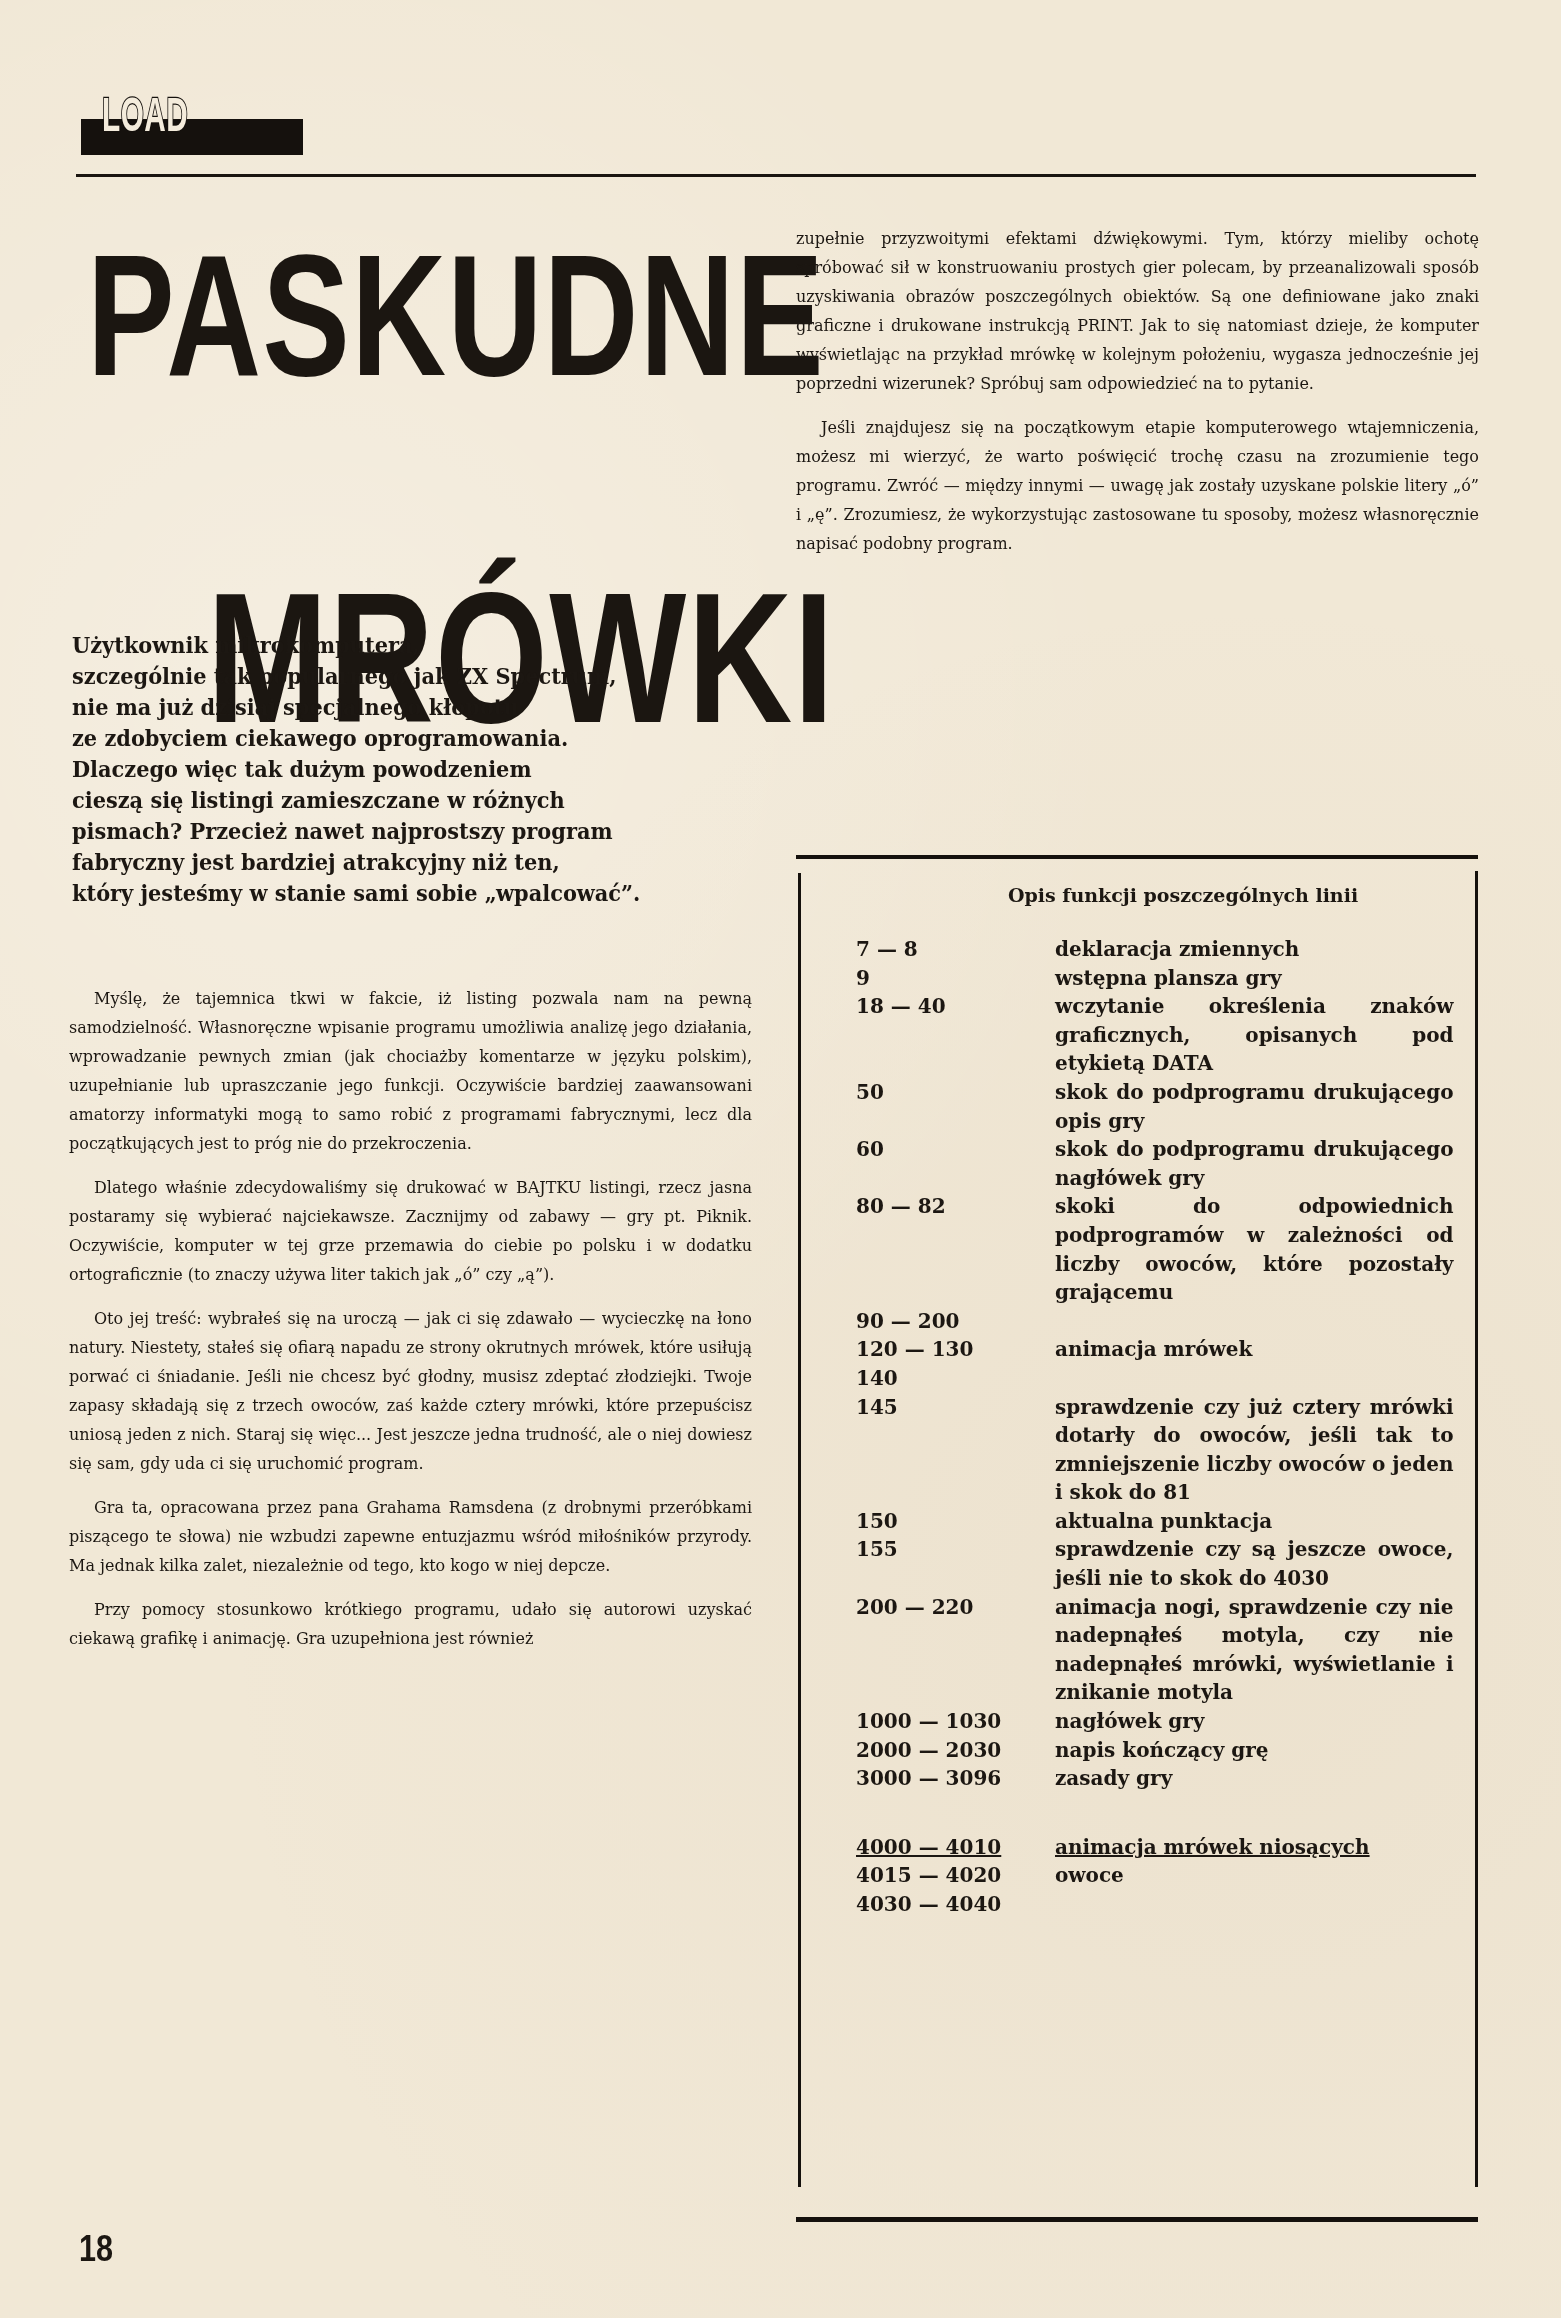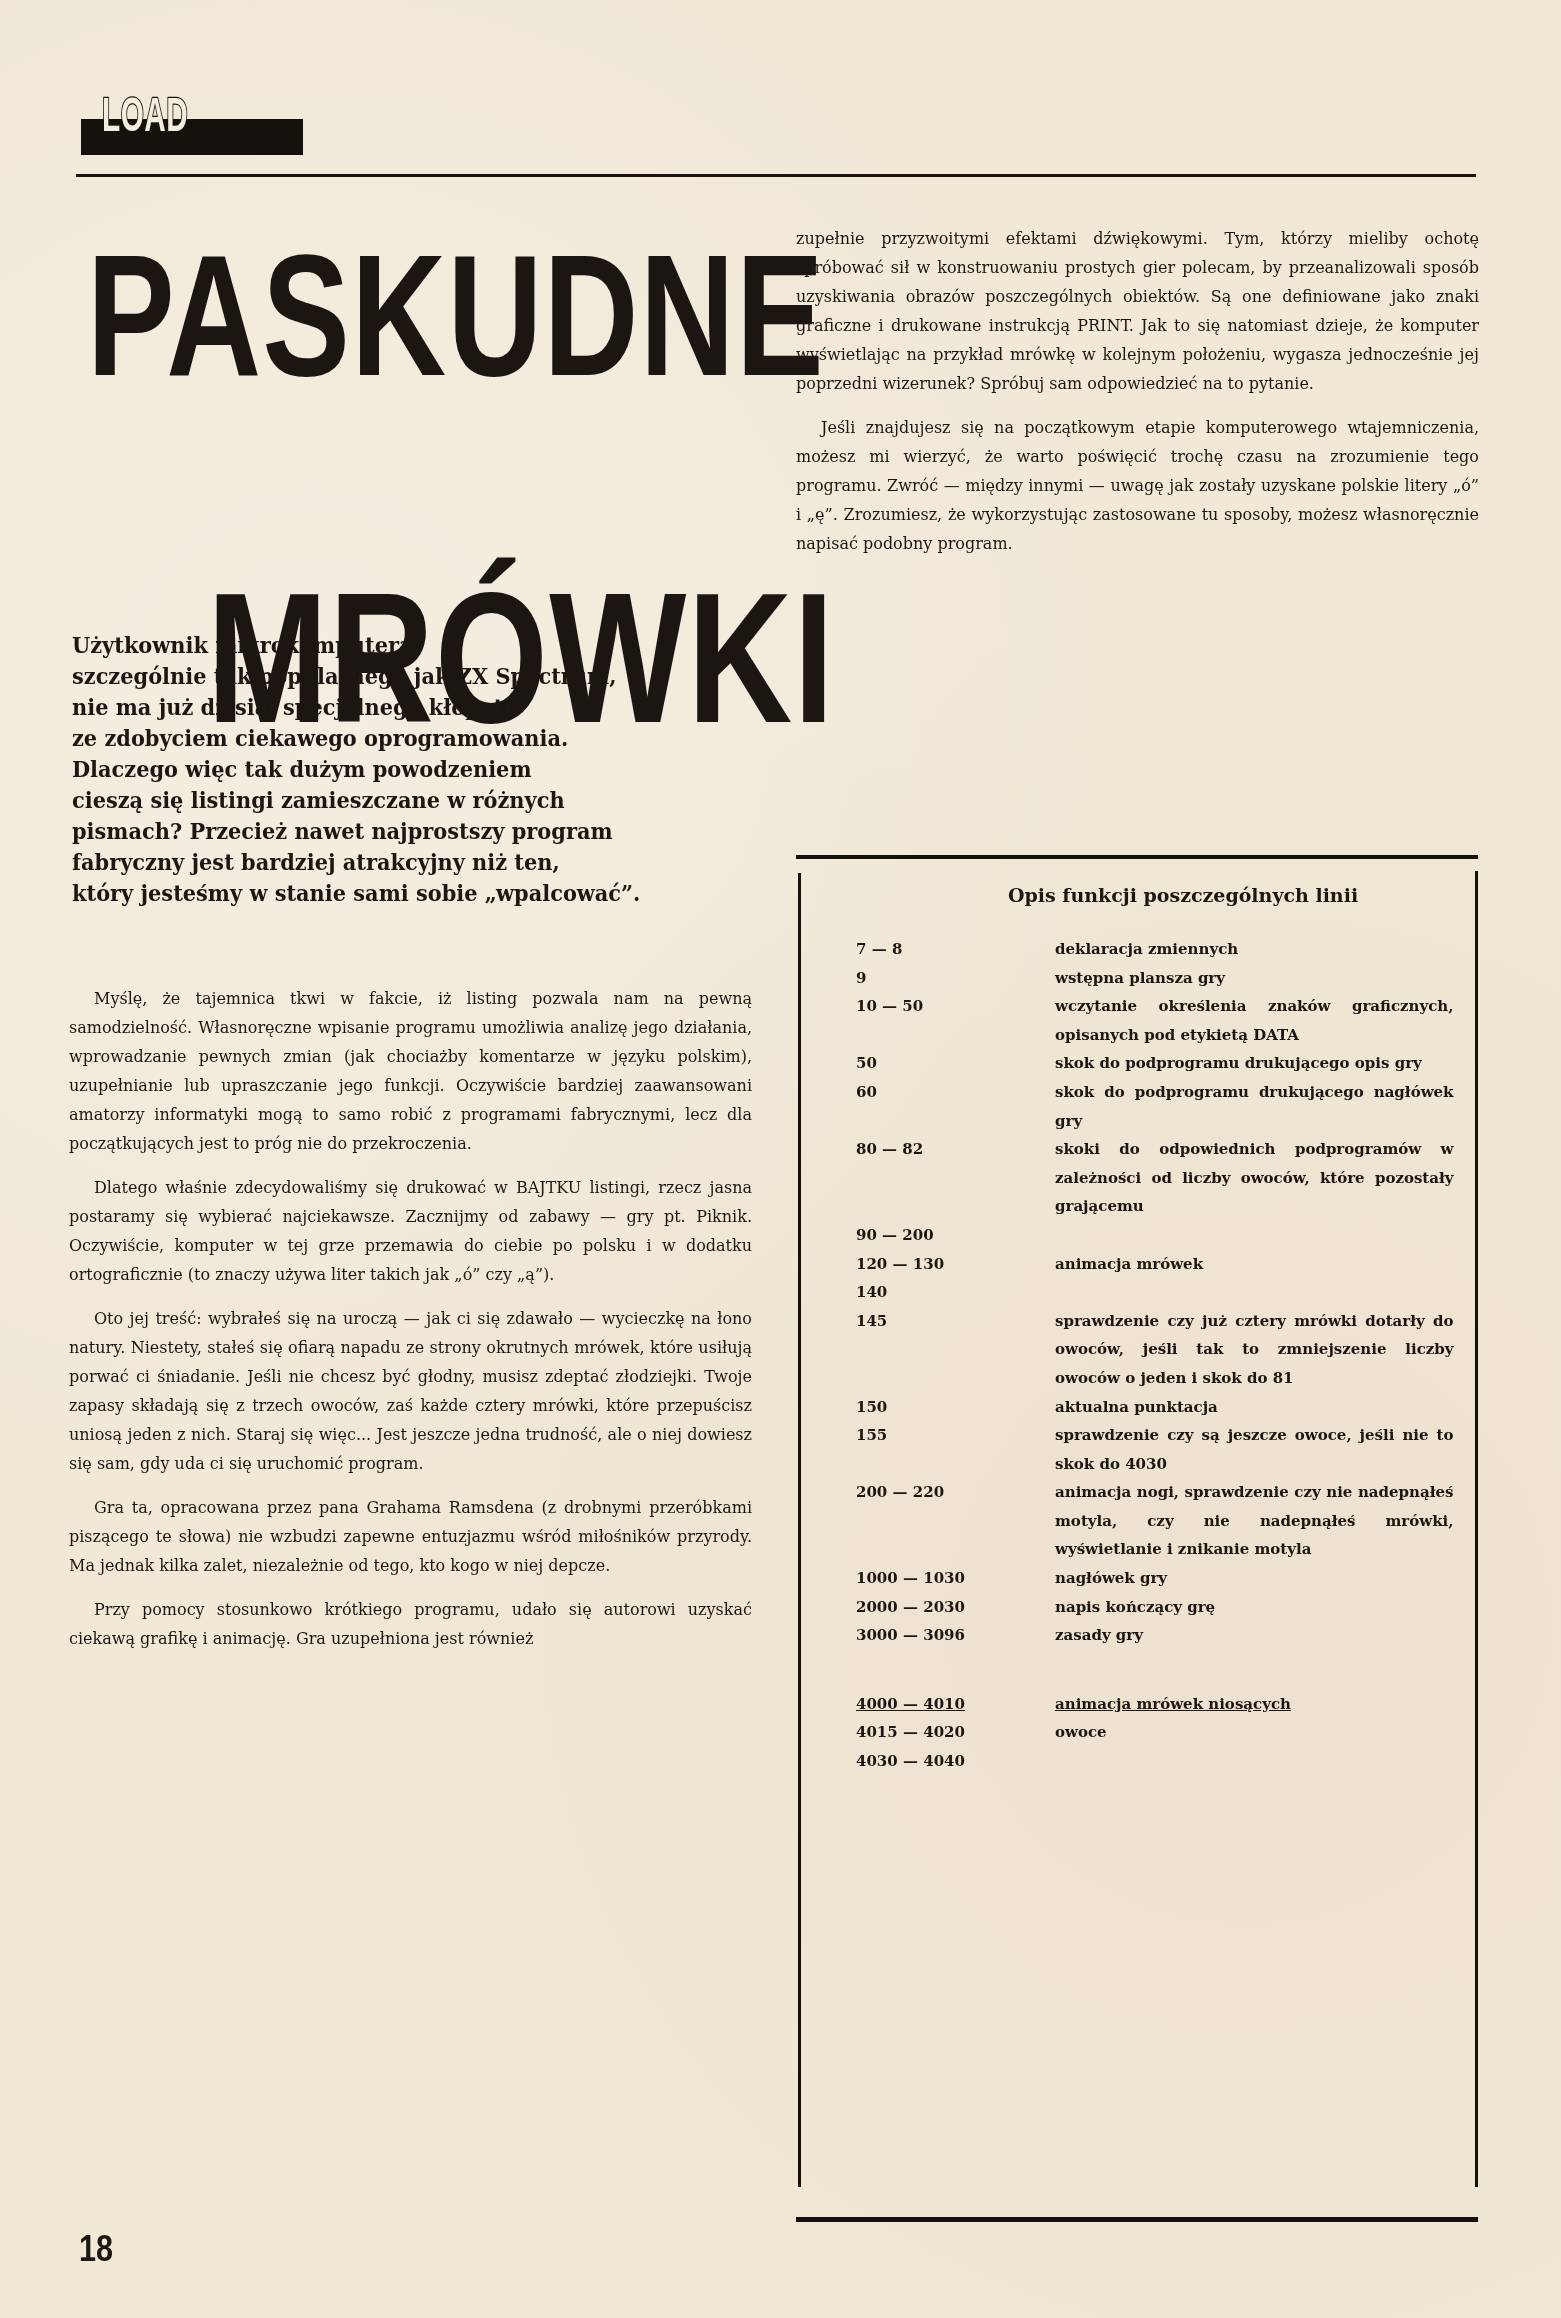"7 — 8" #func-table { font-size: 15px -> 20px }
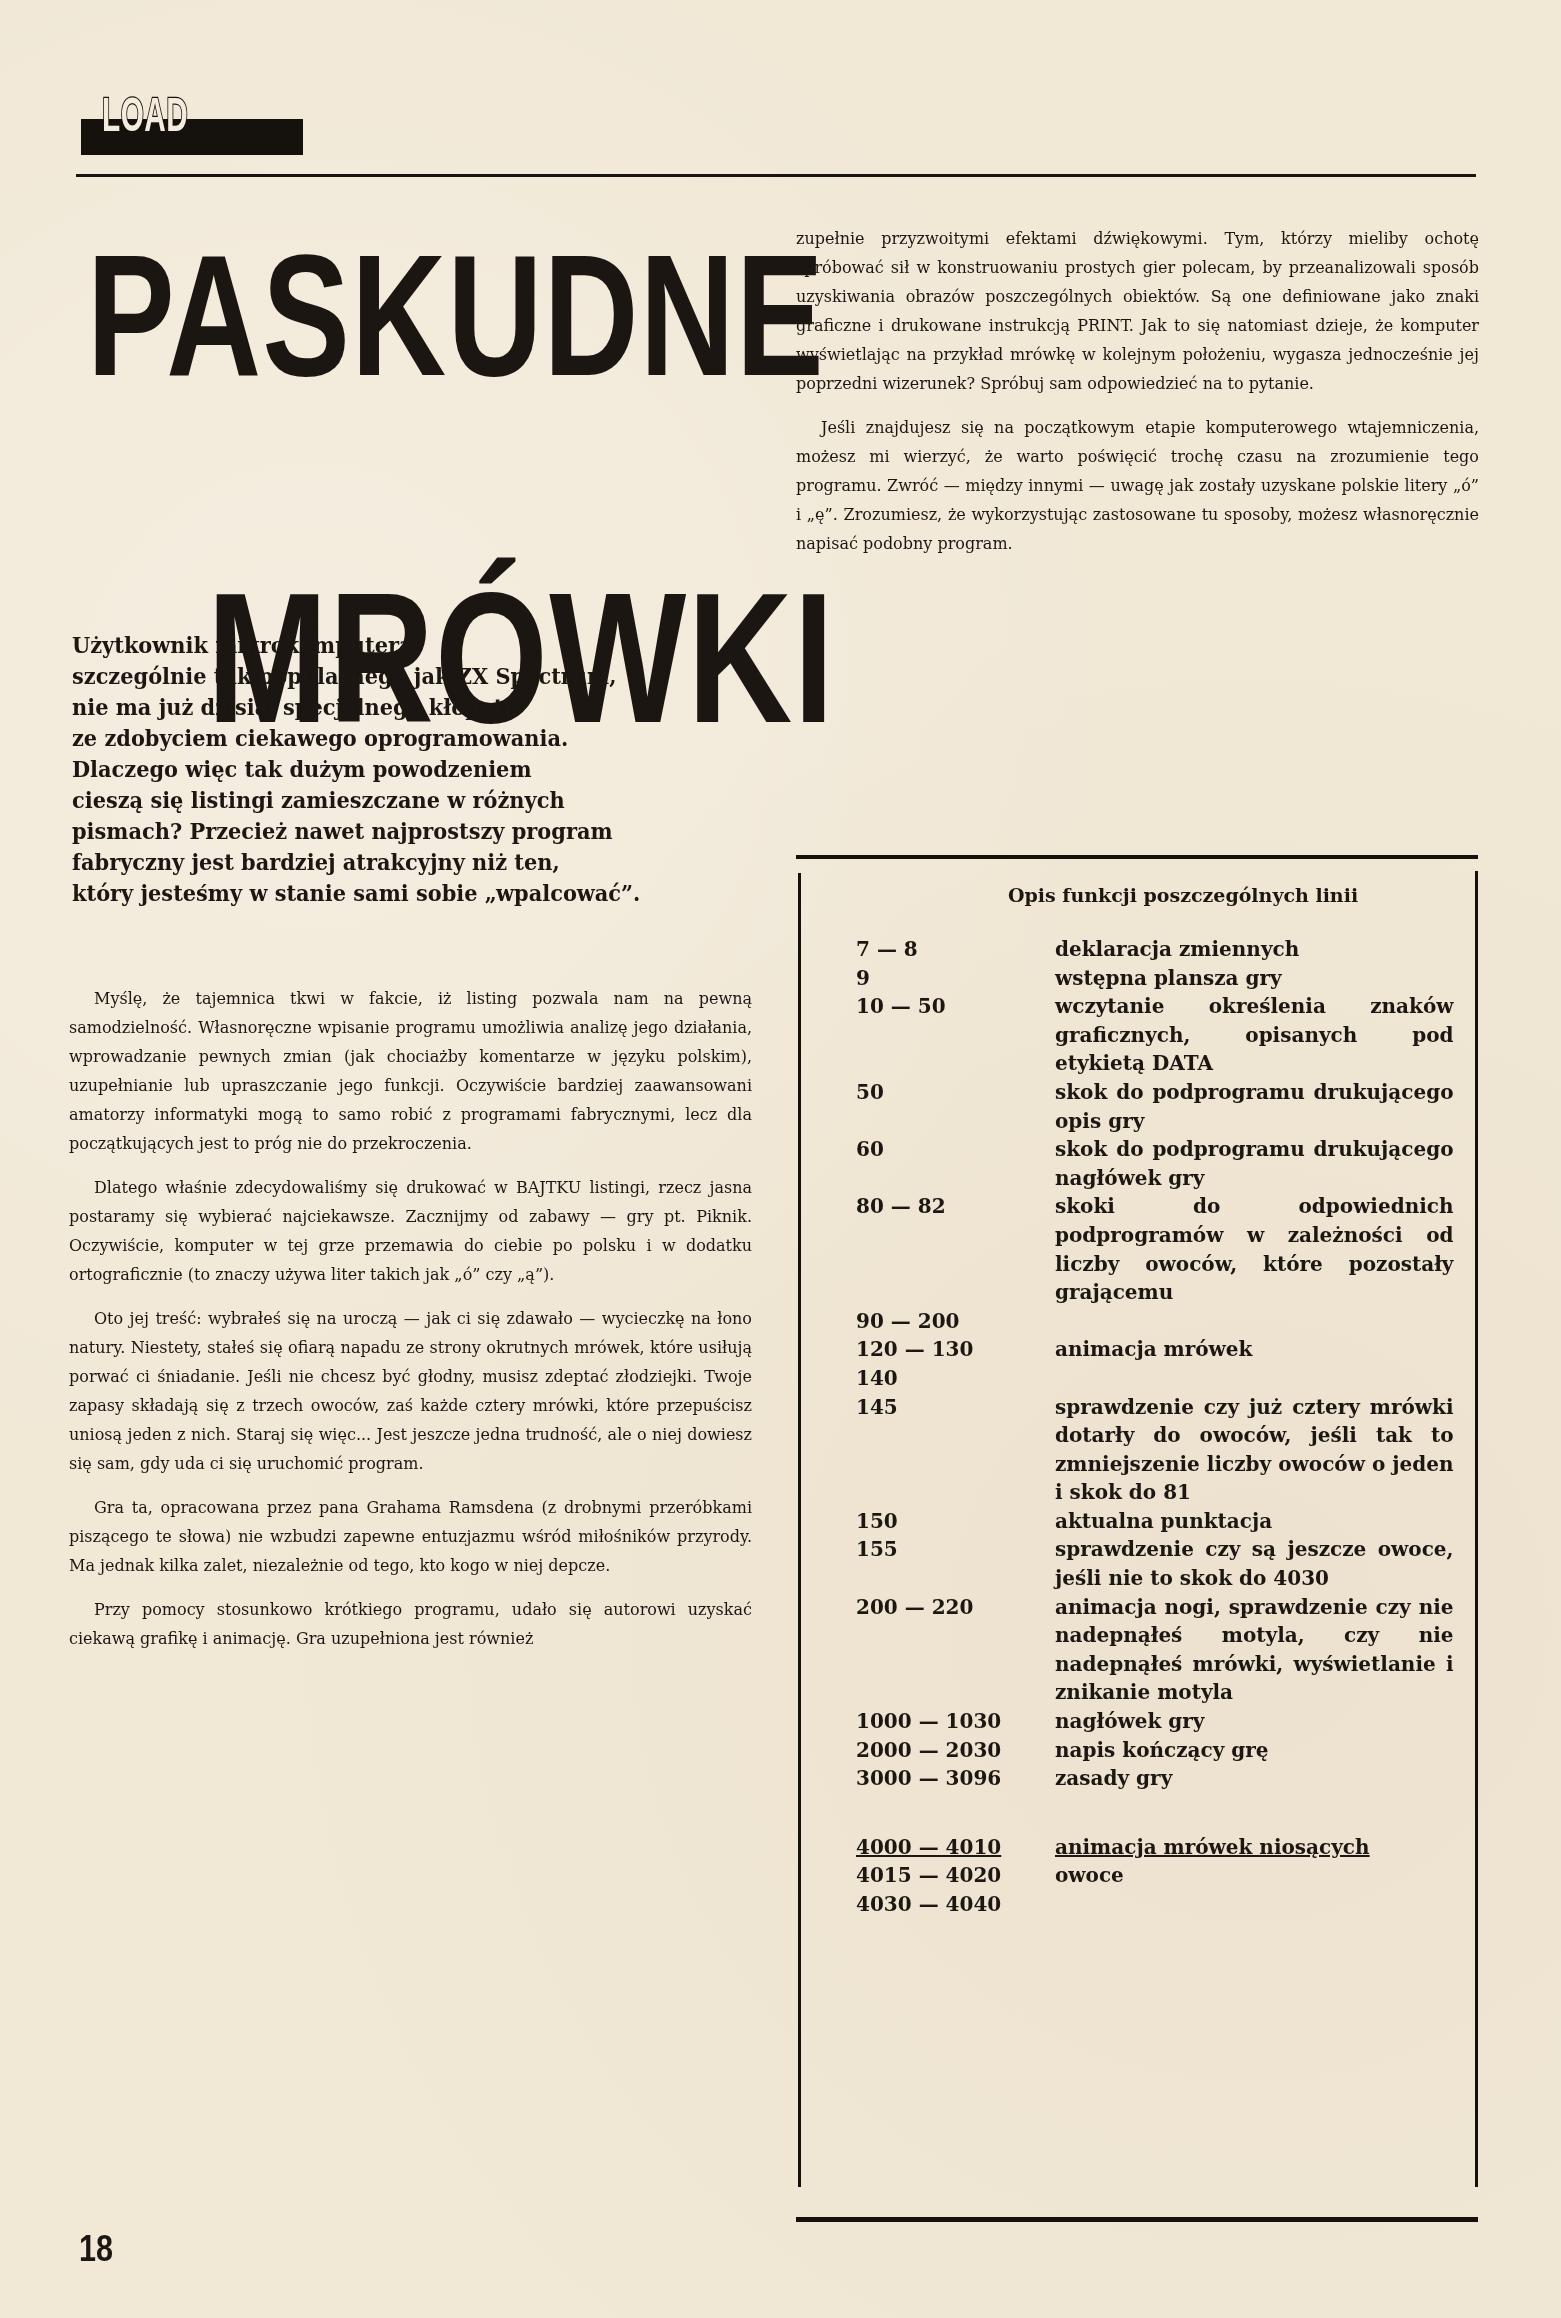"10 — 50" span.range { text: 10 — 50 -> 18 — 40 }
